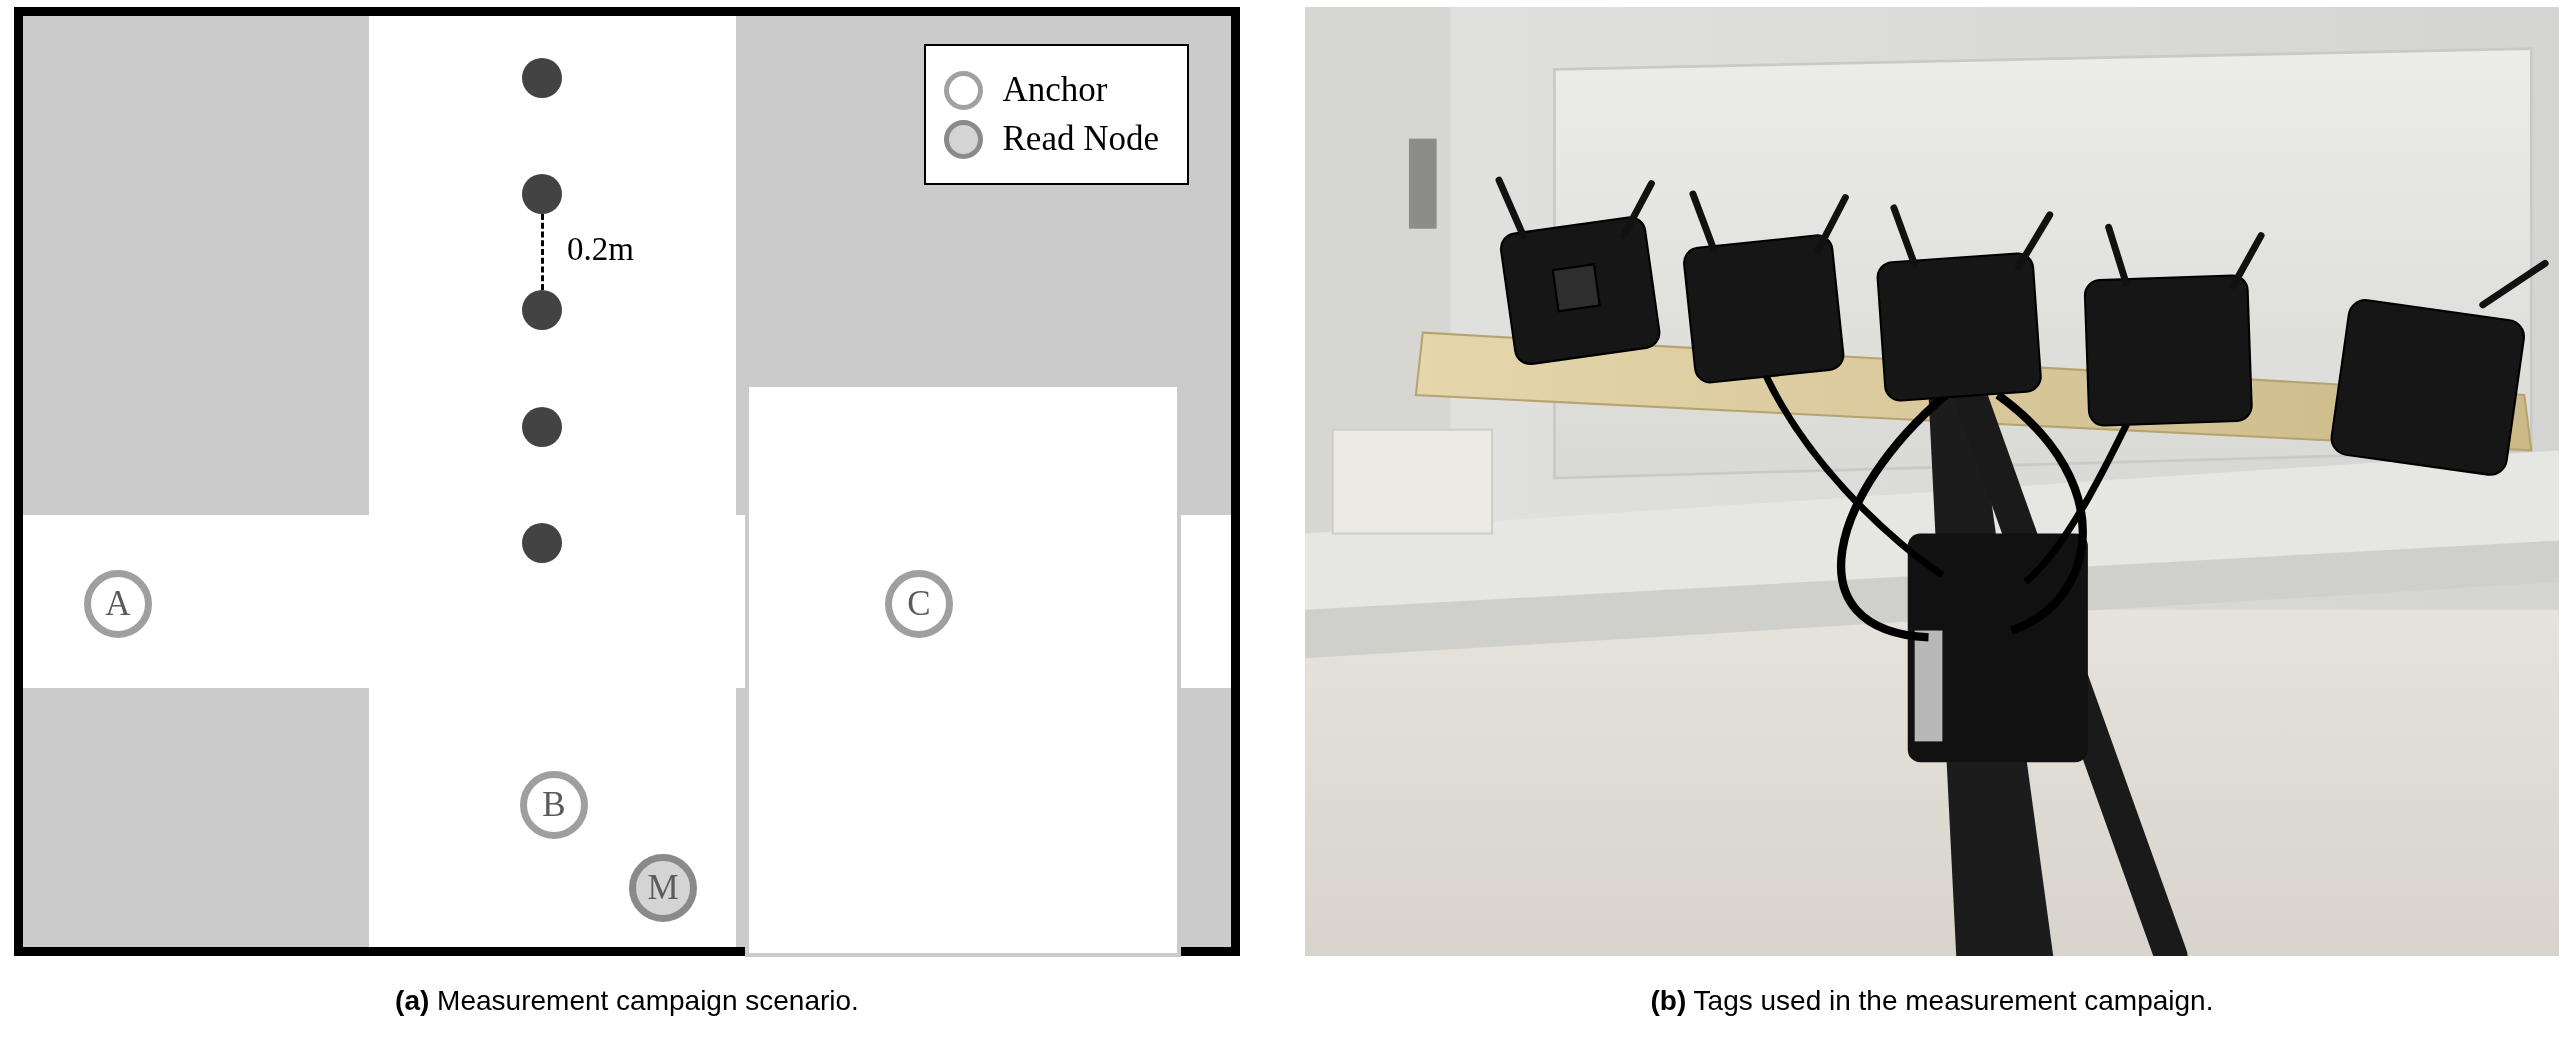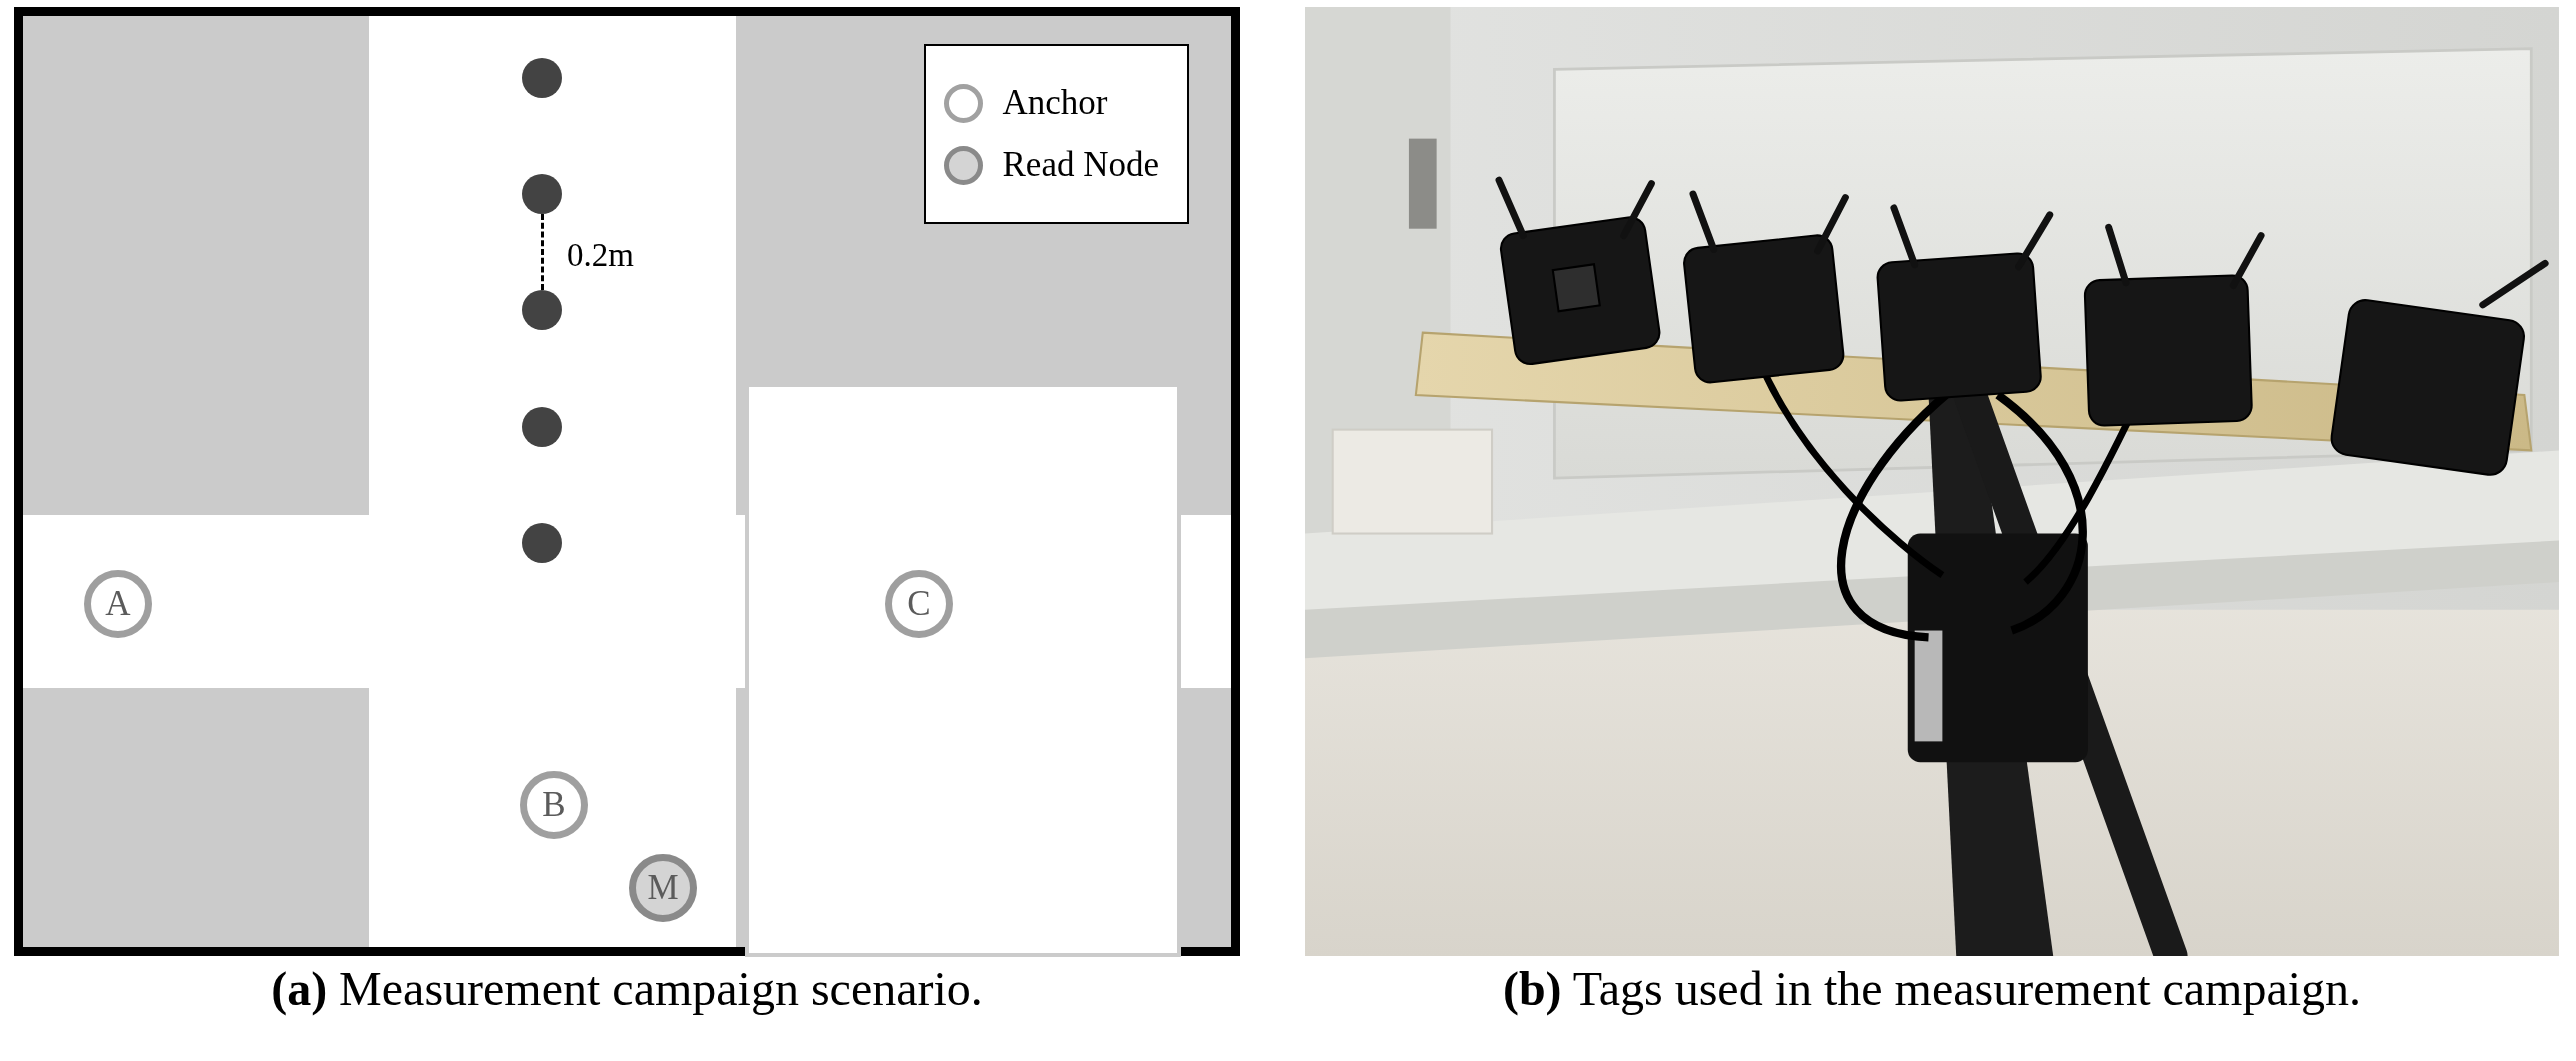"Anchor" .leg-row { margin: 22px 0 -> 9px 0 }
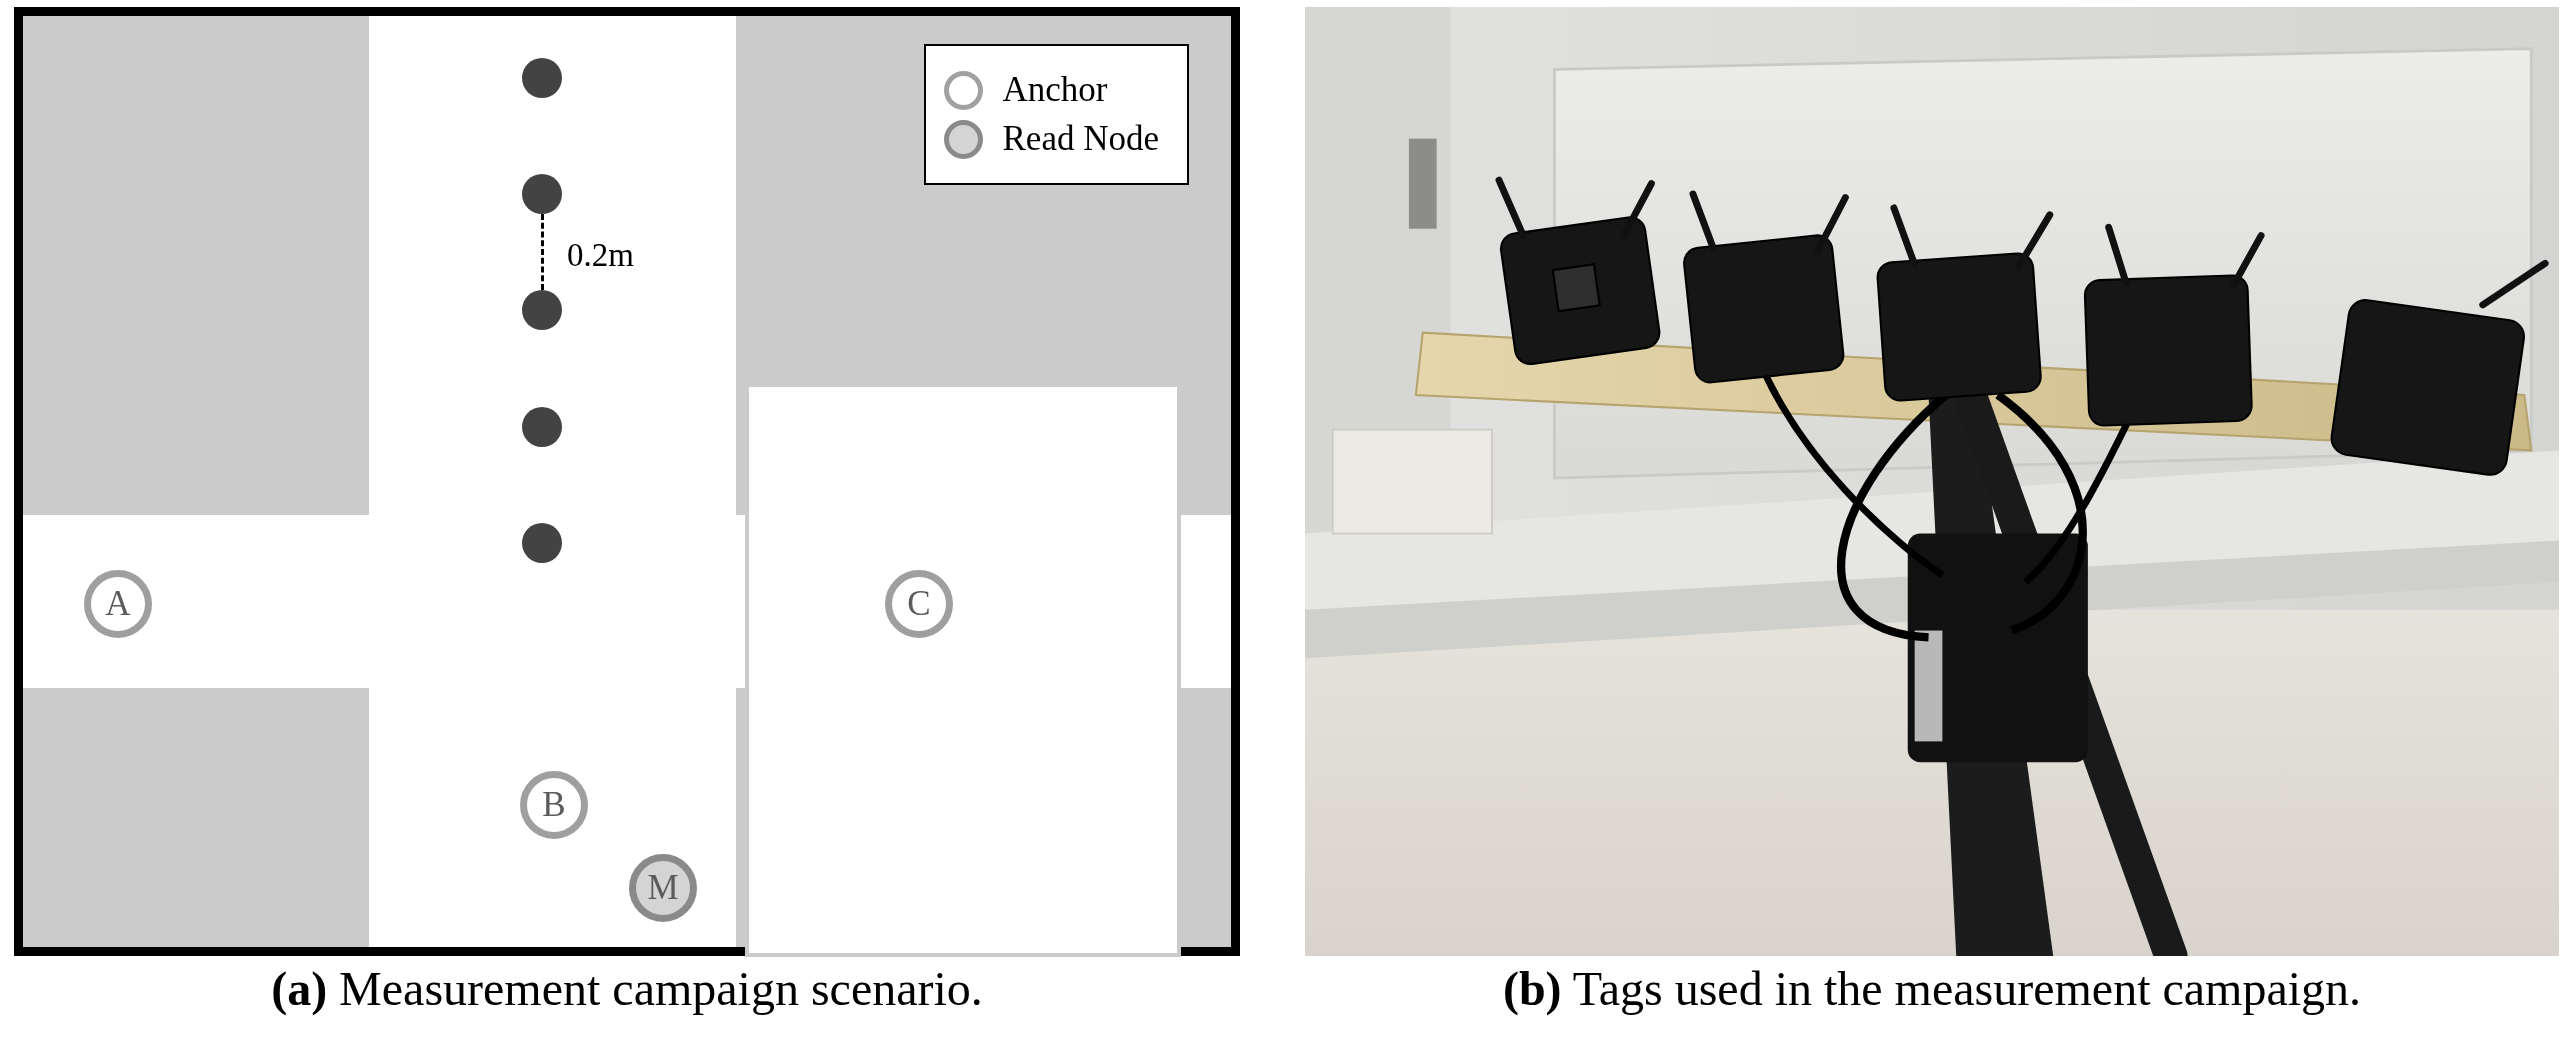"0.2m" div.dimlabel { top: 221px -> 215px }
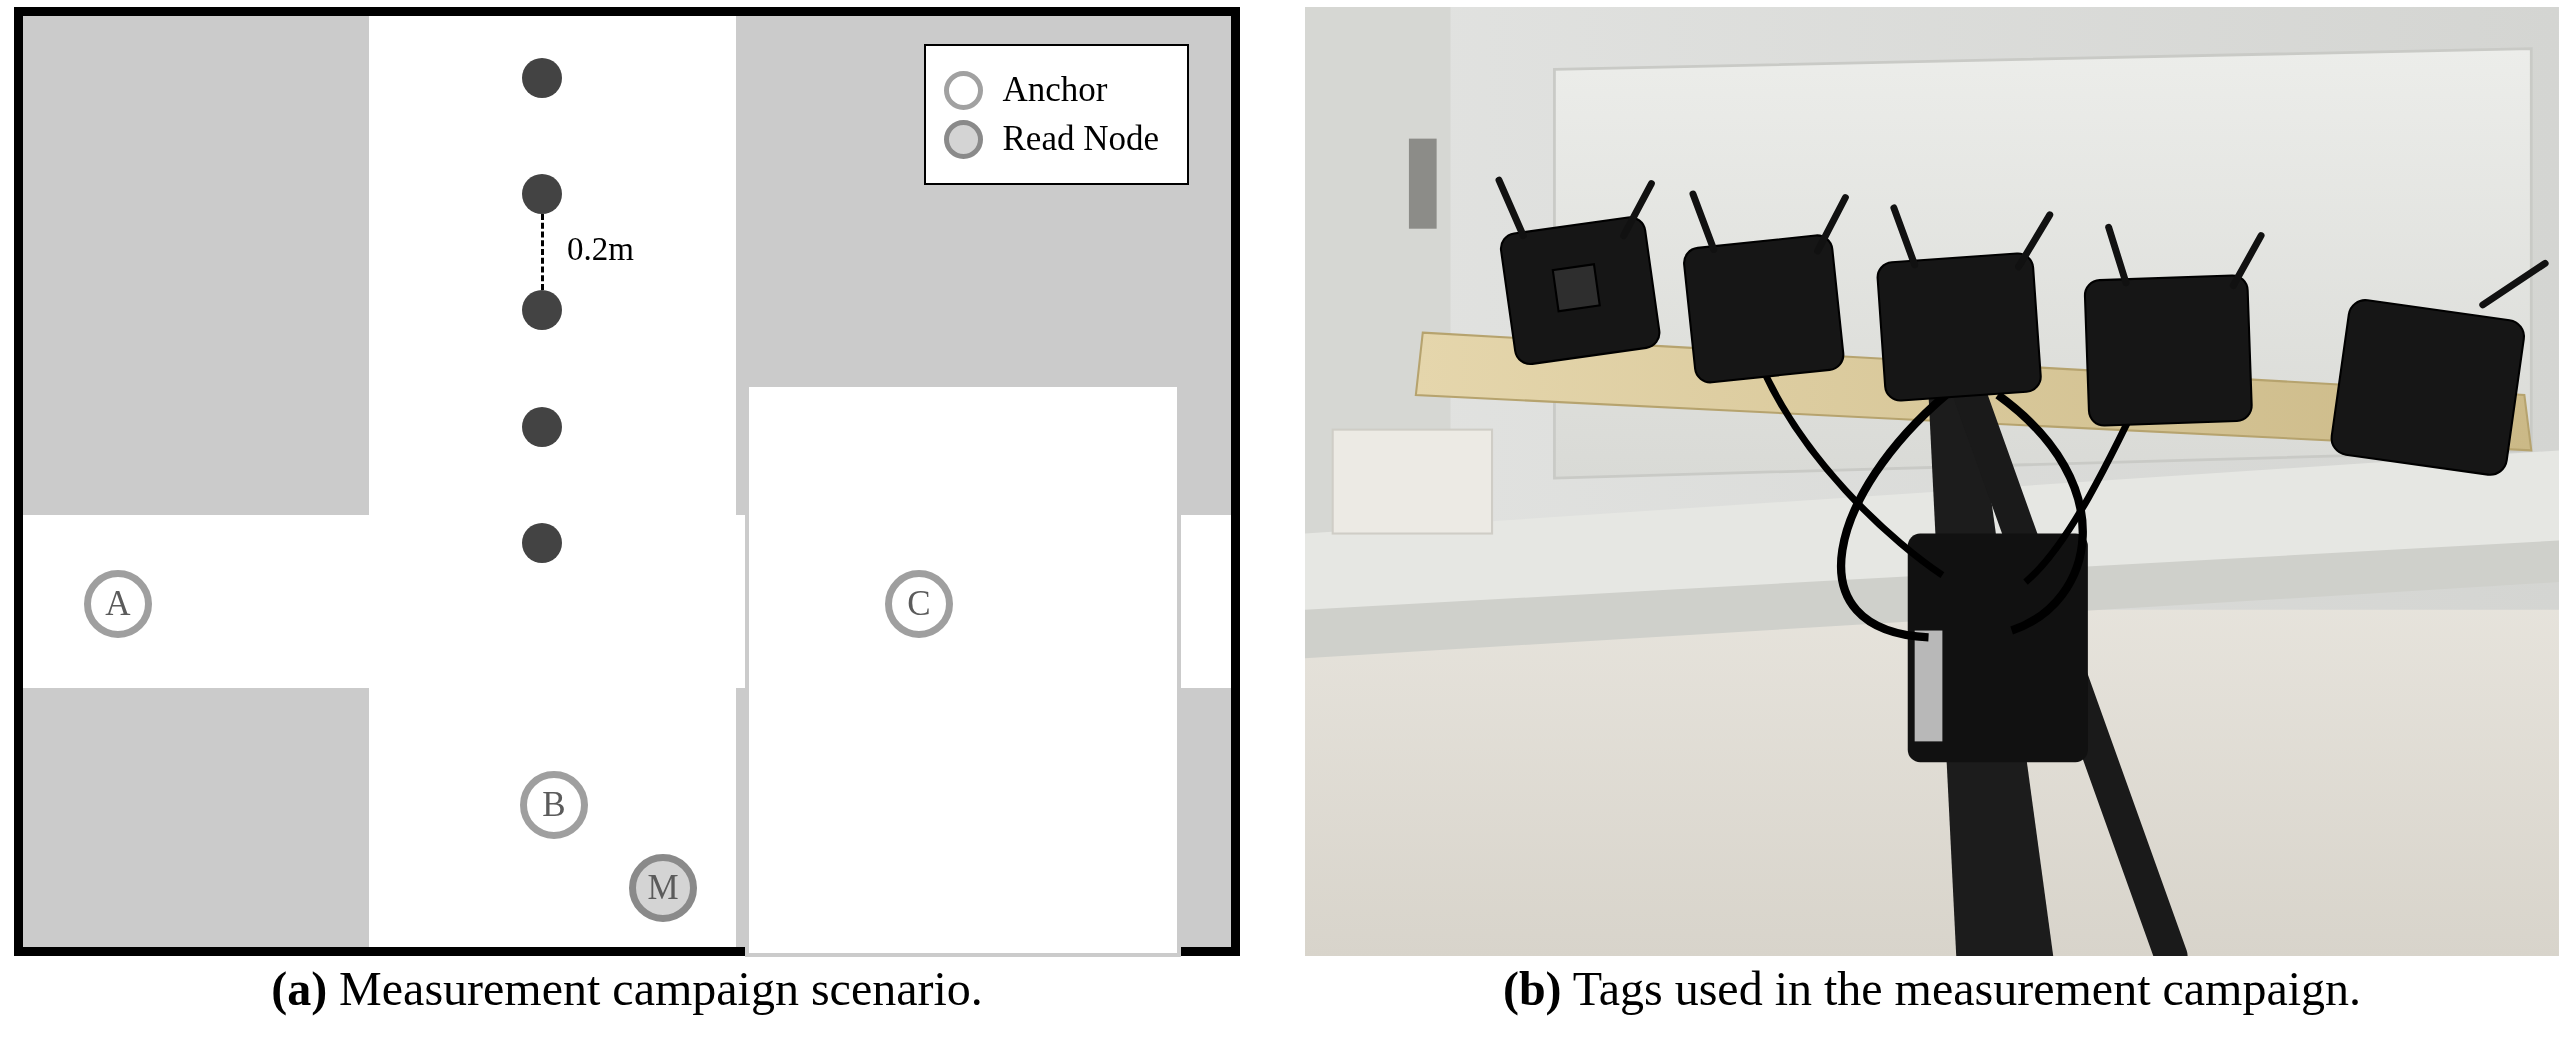"(a) Measurement campaign scenario." .cap { font-family: Liberation Serif, serif -> Liberation Sans, sans-serif; font-size: 48px -> 28px; margin-top: 5px -> 29px }
